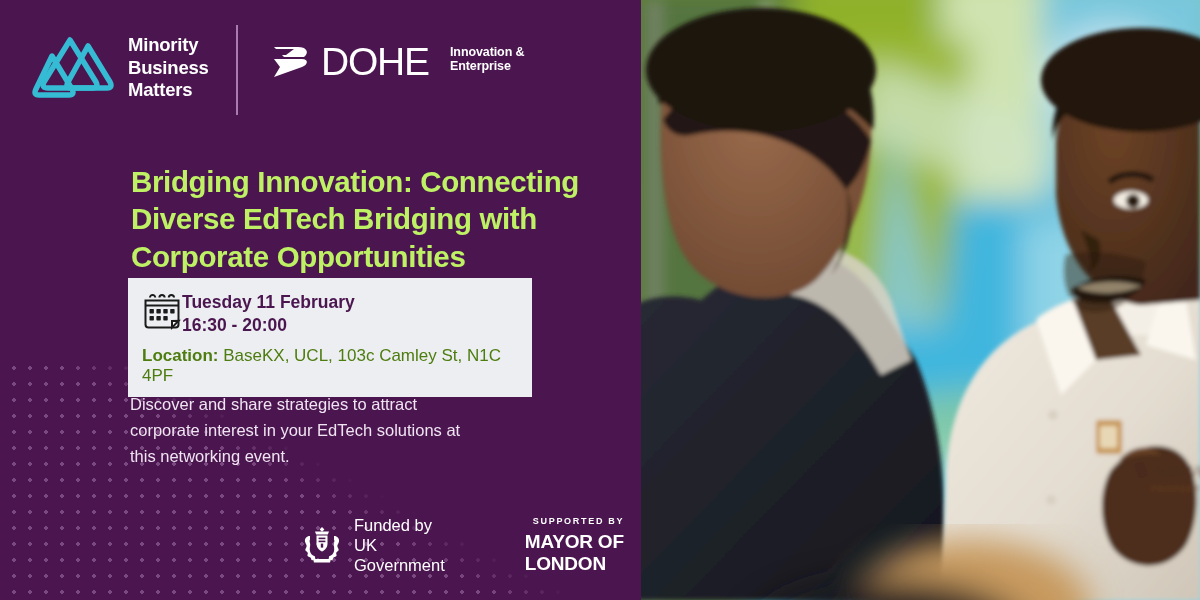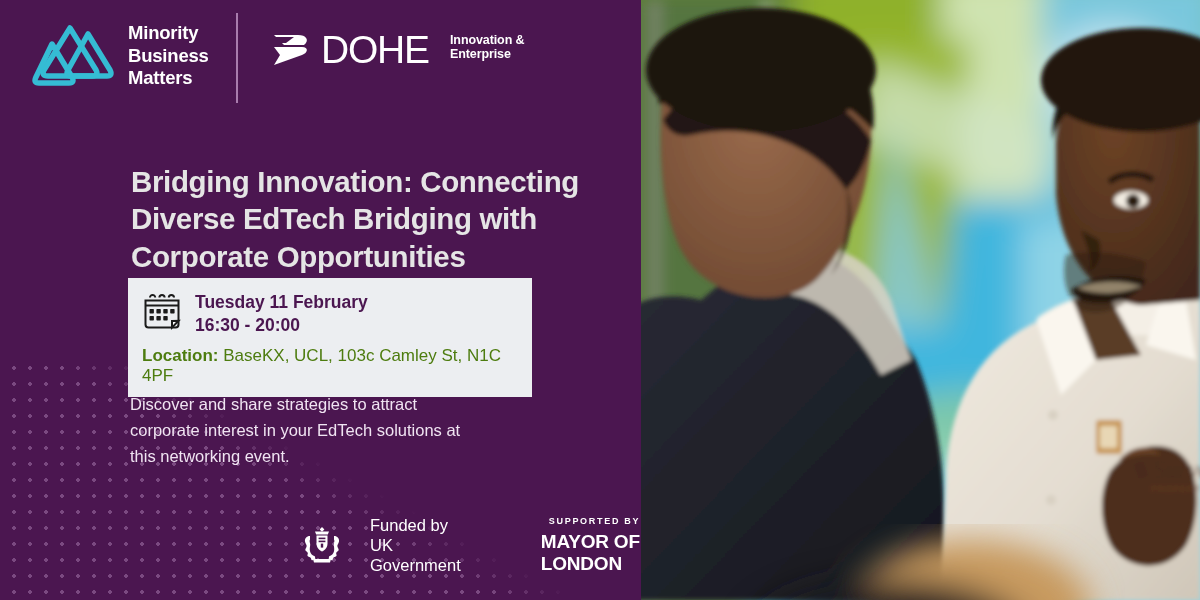"Minority" .logo-bar { top: 0 -> 12px }
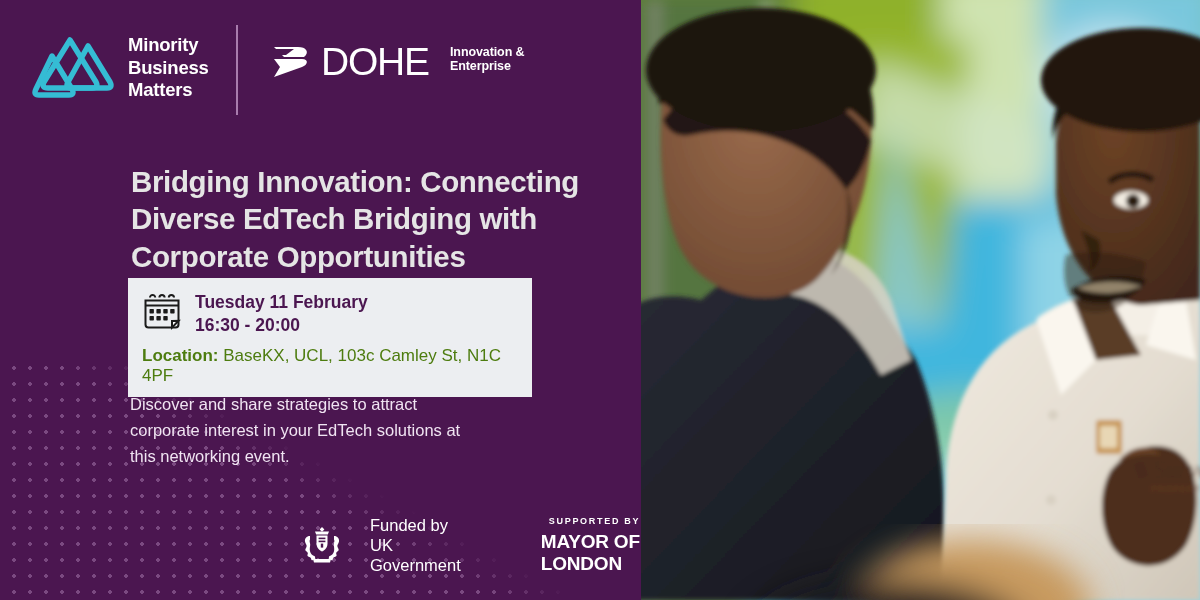"Bridging Innovation: Connecting" .title { color: #e5e5e5 -> #bef264 }
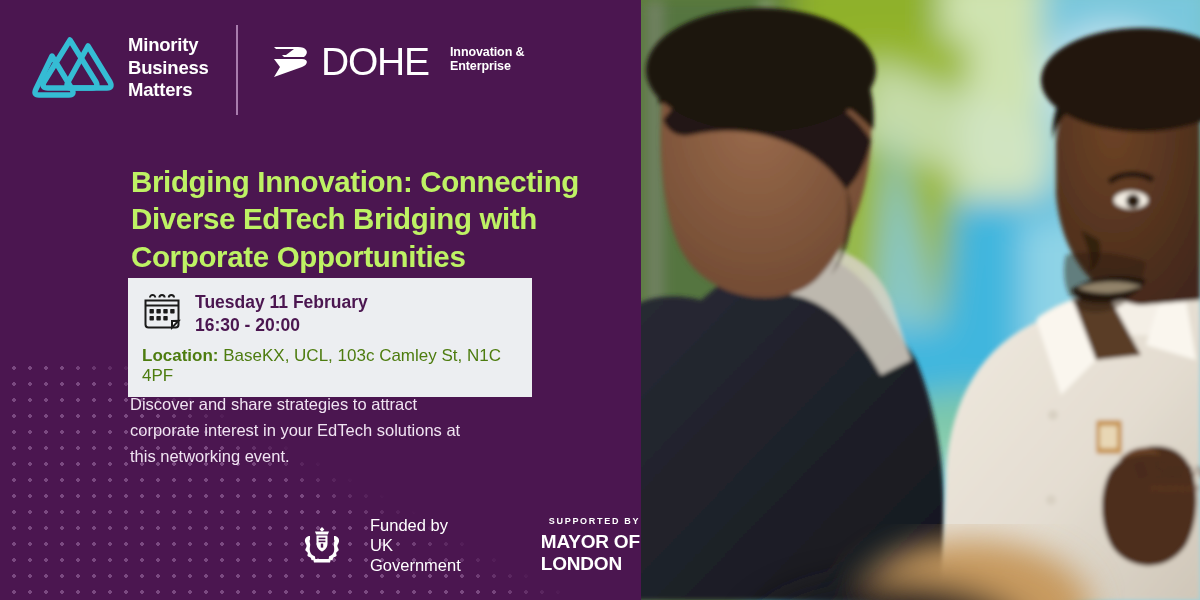"Tuesday 11 February" .info-row { gap: 13px -> none }
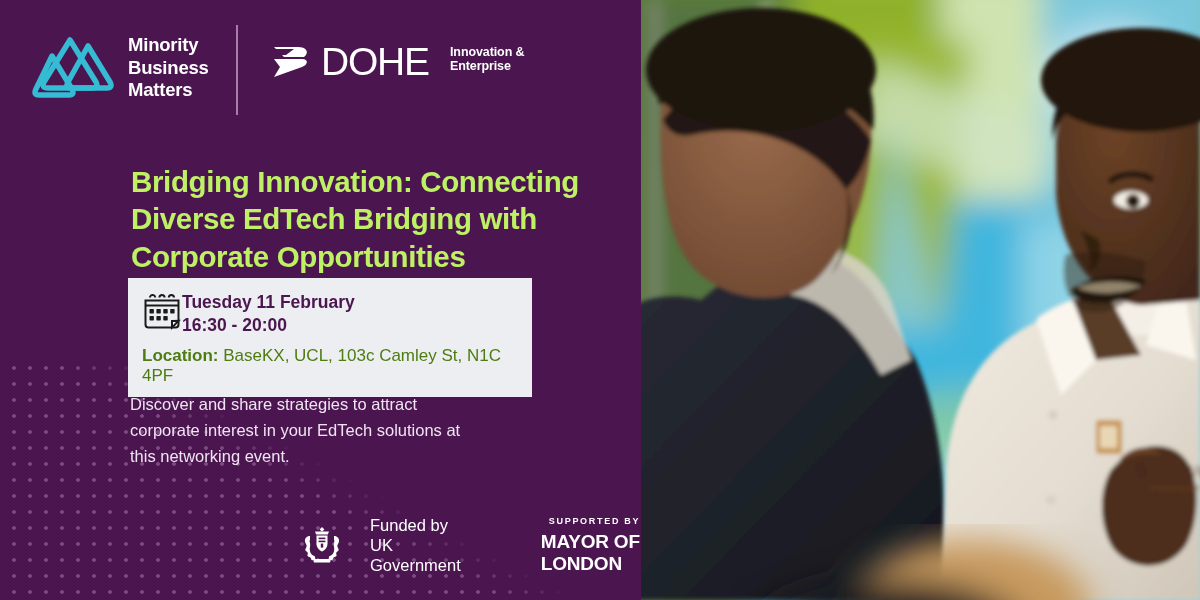"Funded by" .funded { gap: 26px -> 10px }
